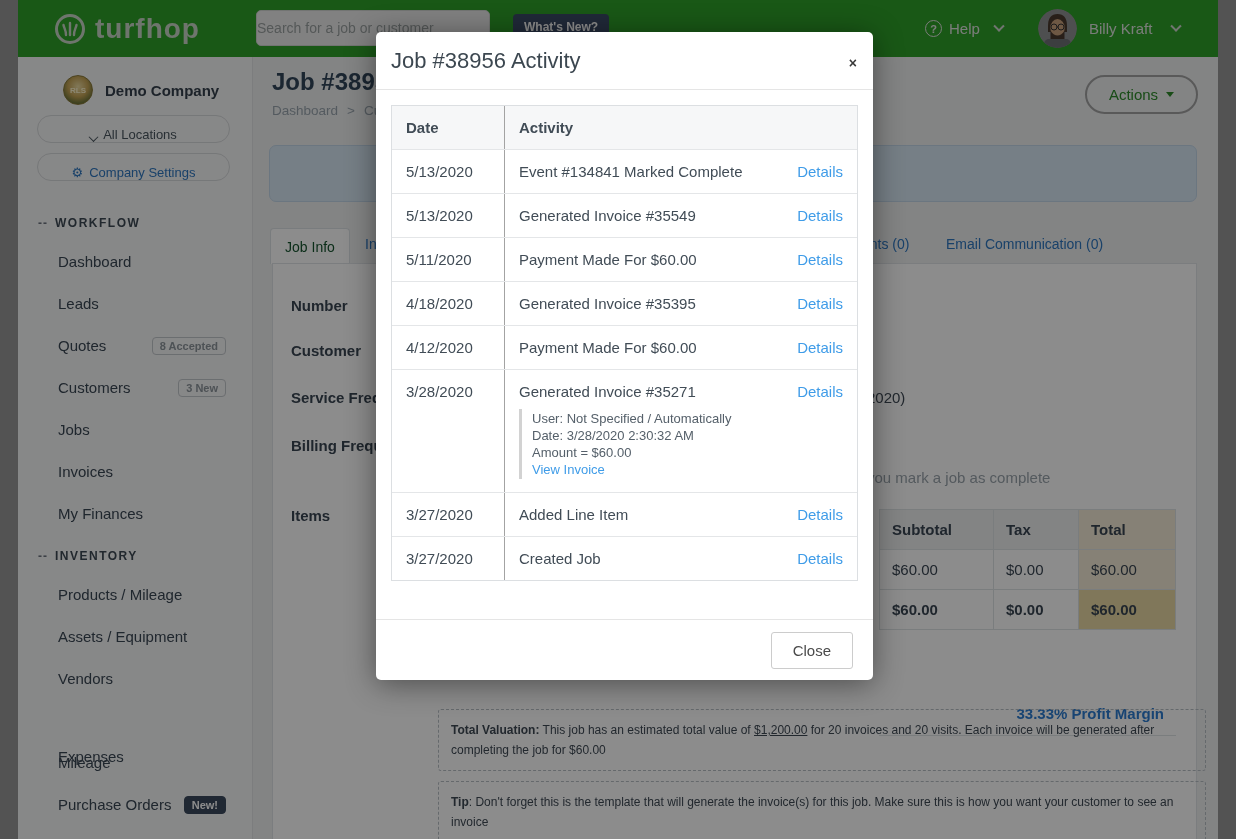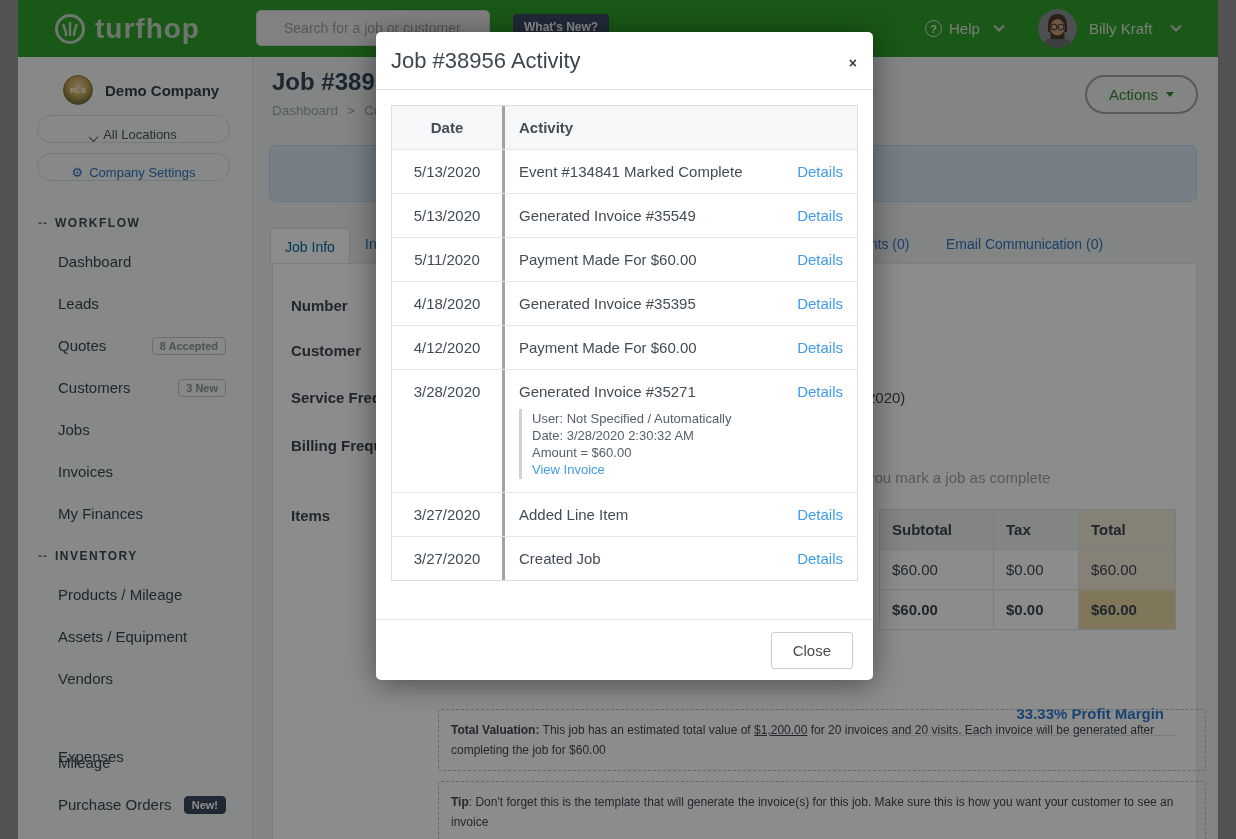"Search for a job or" .search { padding: 0 27px -> 0 0 }
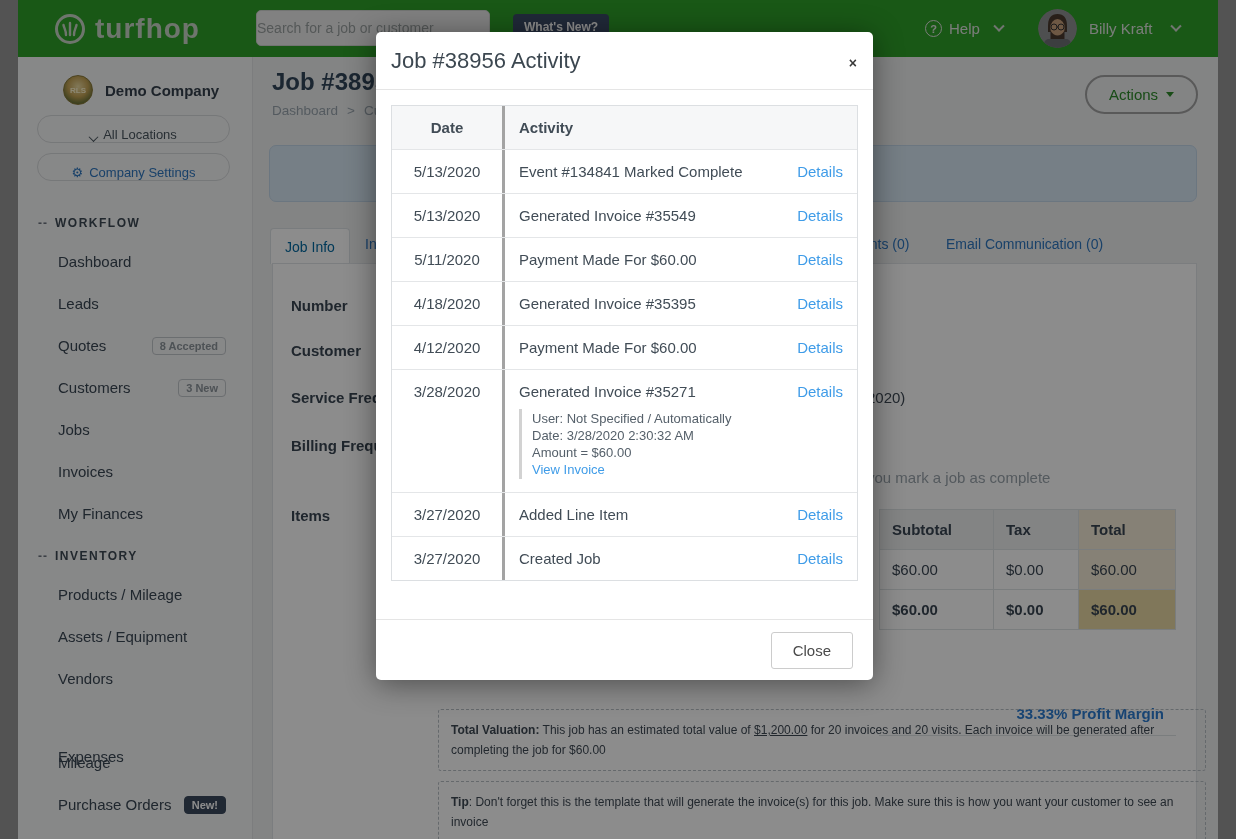"Date" .mc-date { border-right: 3px solid #a3a3a3 -> 1px solid #a3a3a3; text-align: center -> none }
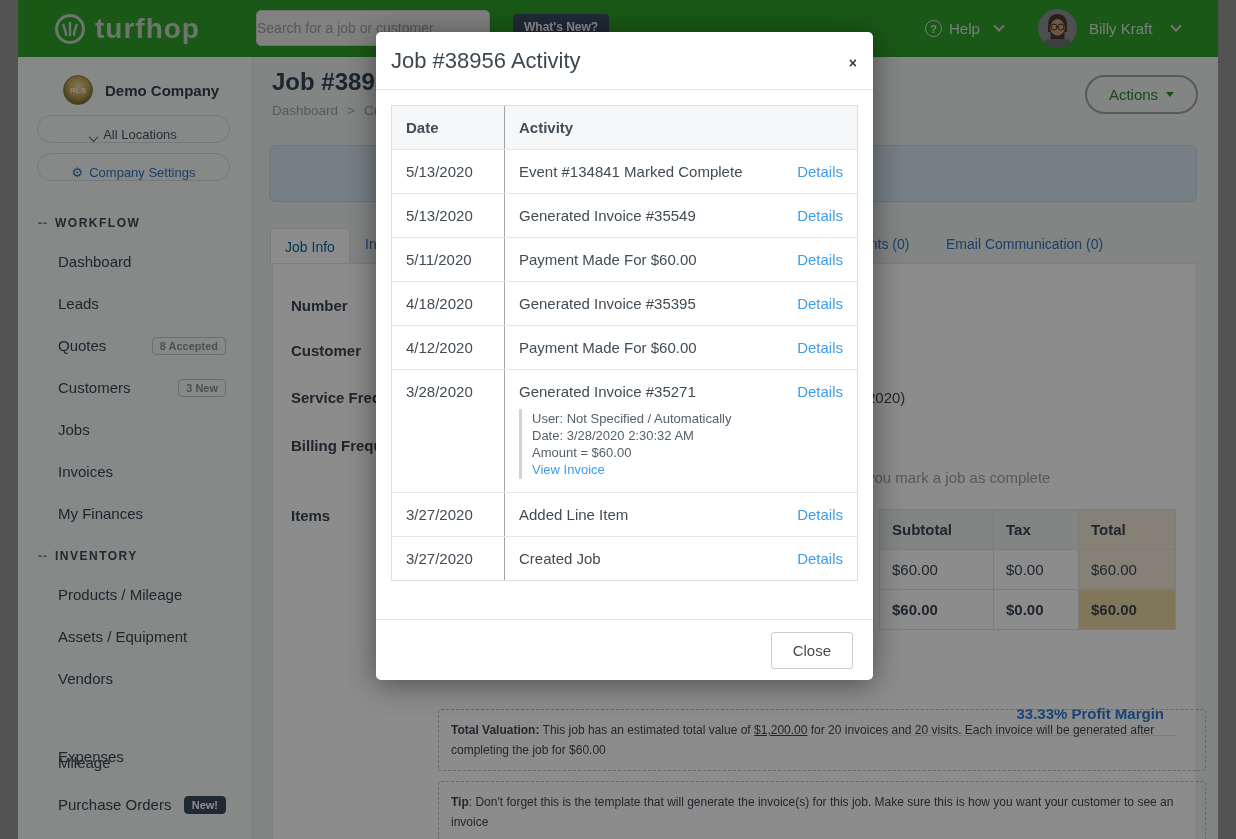"Job Info" .tab-active { color: #0369a1 -> #14532d }
